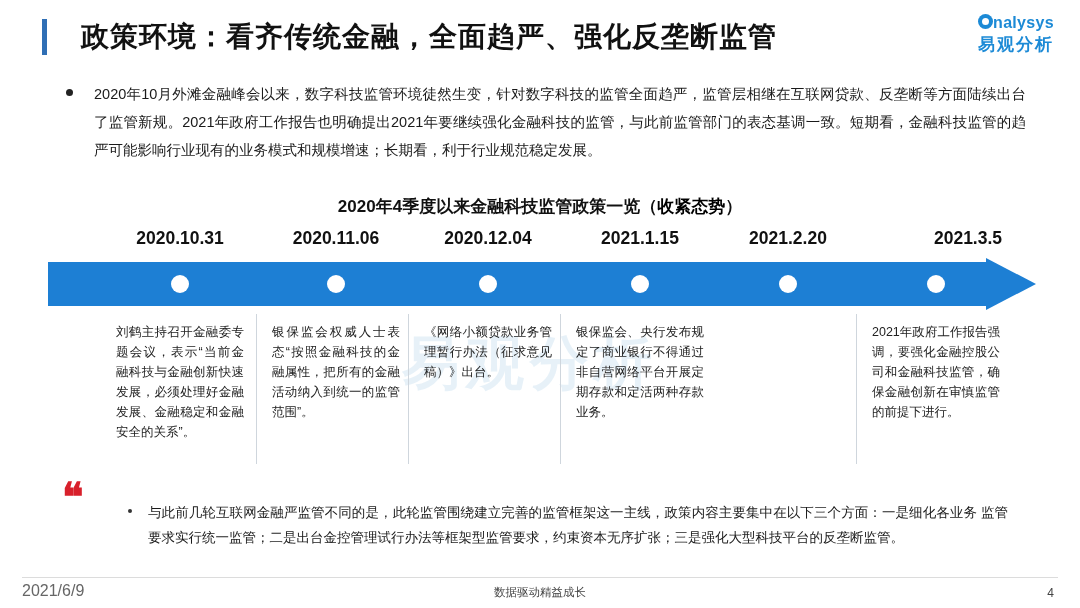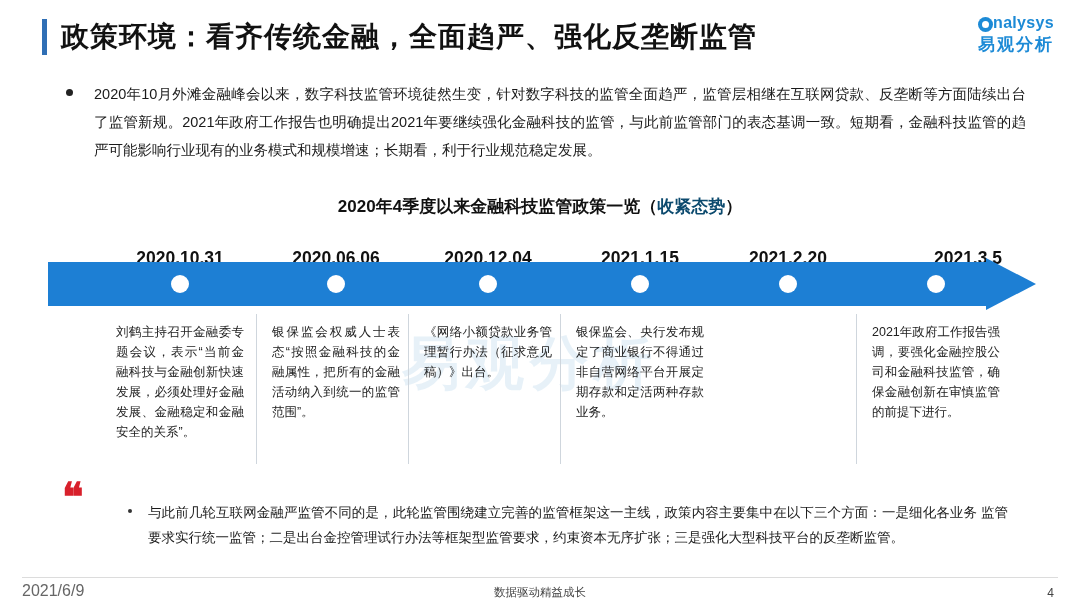"政策环境：看齐传统金融，全面趋严、强化反垄断监管" .title-row { gap: none -> 20px }
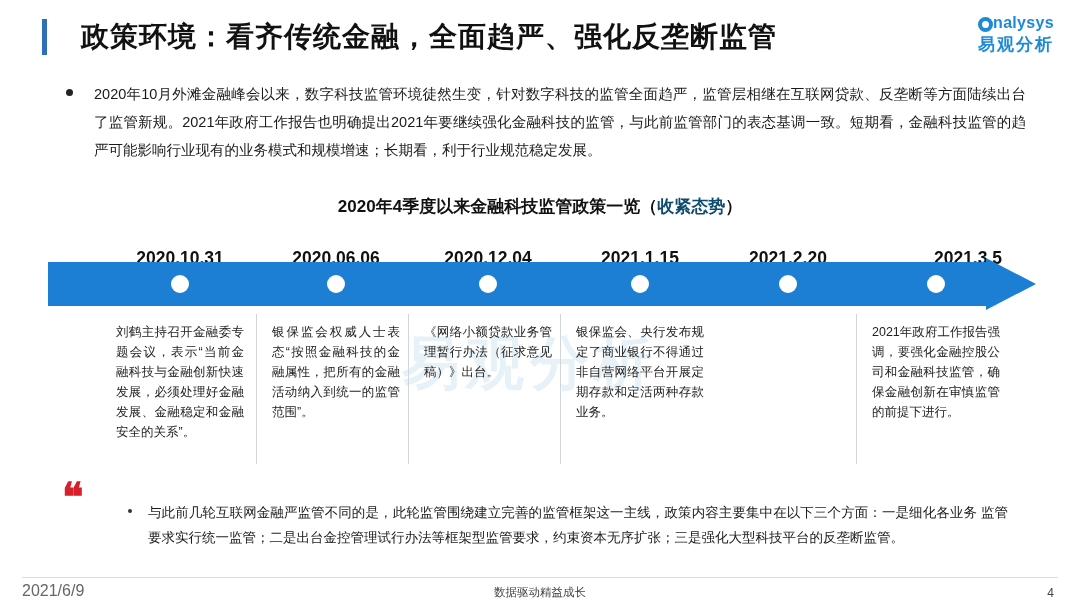"nalysys" .logo-top { align-items: flex-end -> flex-start }
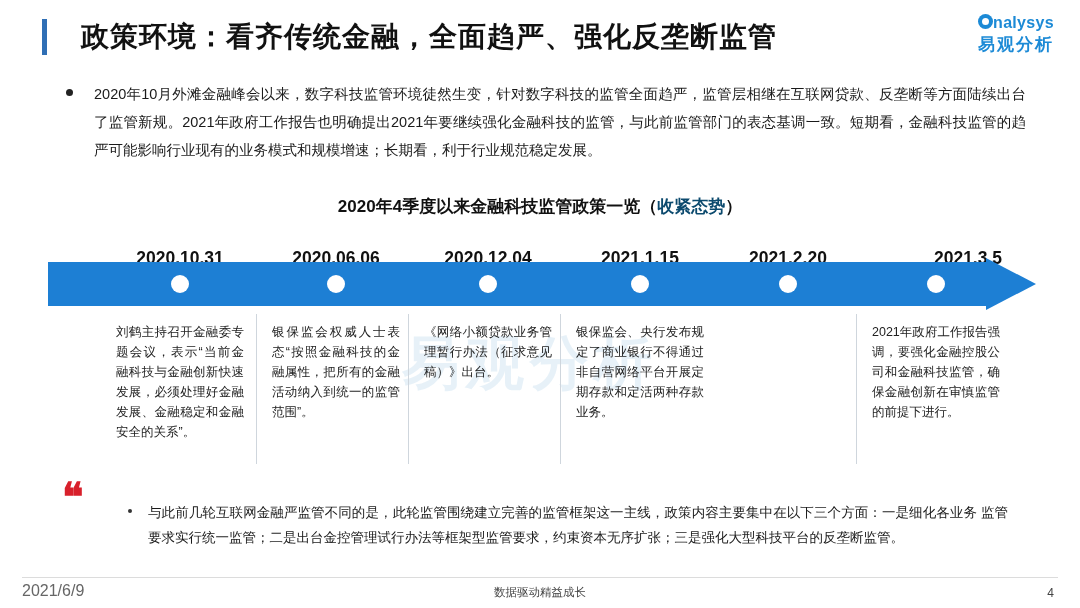"收紧态势" .sub-title .accent { color: #0c4a6e -> #000000 }
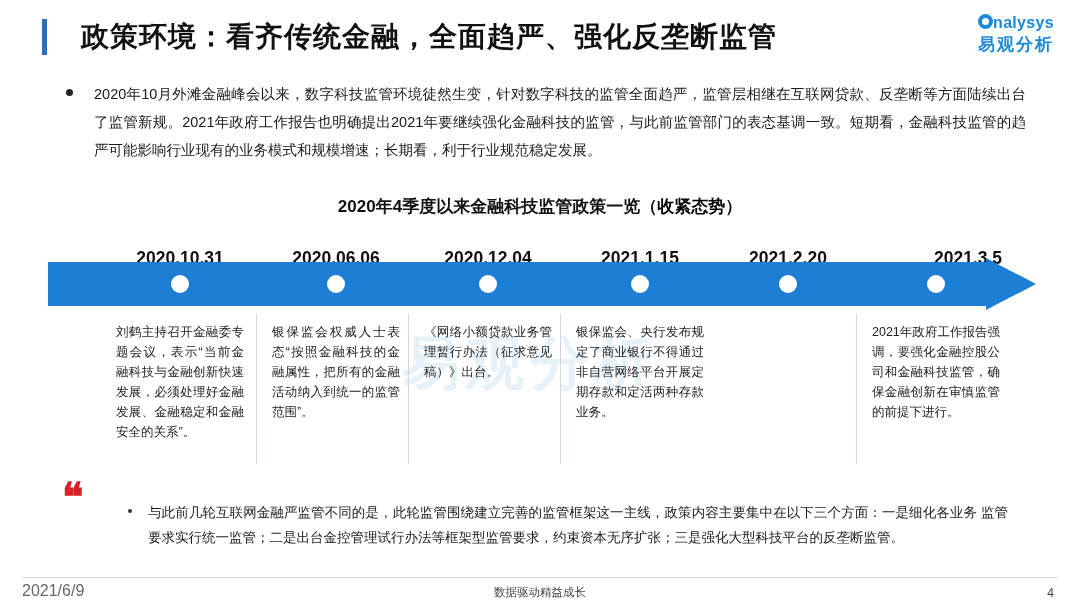"2020.10.31" .tl-date { margin-top: 20px -> none }
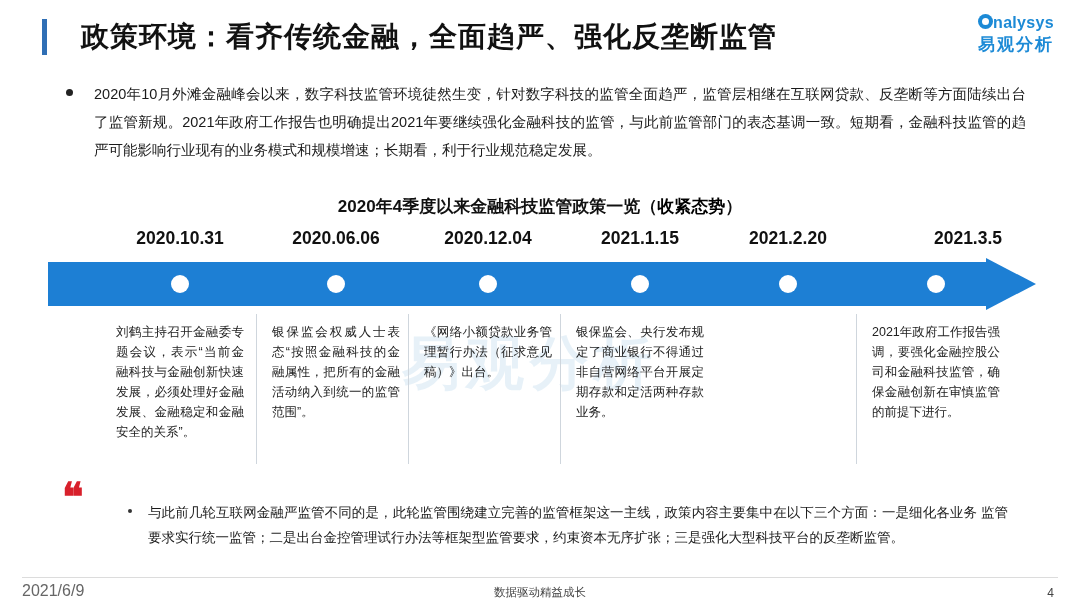"2020.06.06" span.tl-date { text: 2020.06.06 -> 2020.11.06 }
